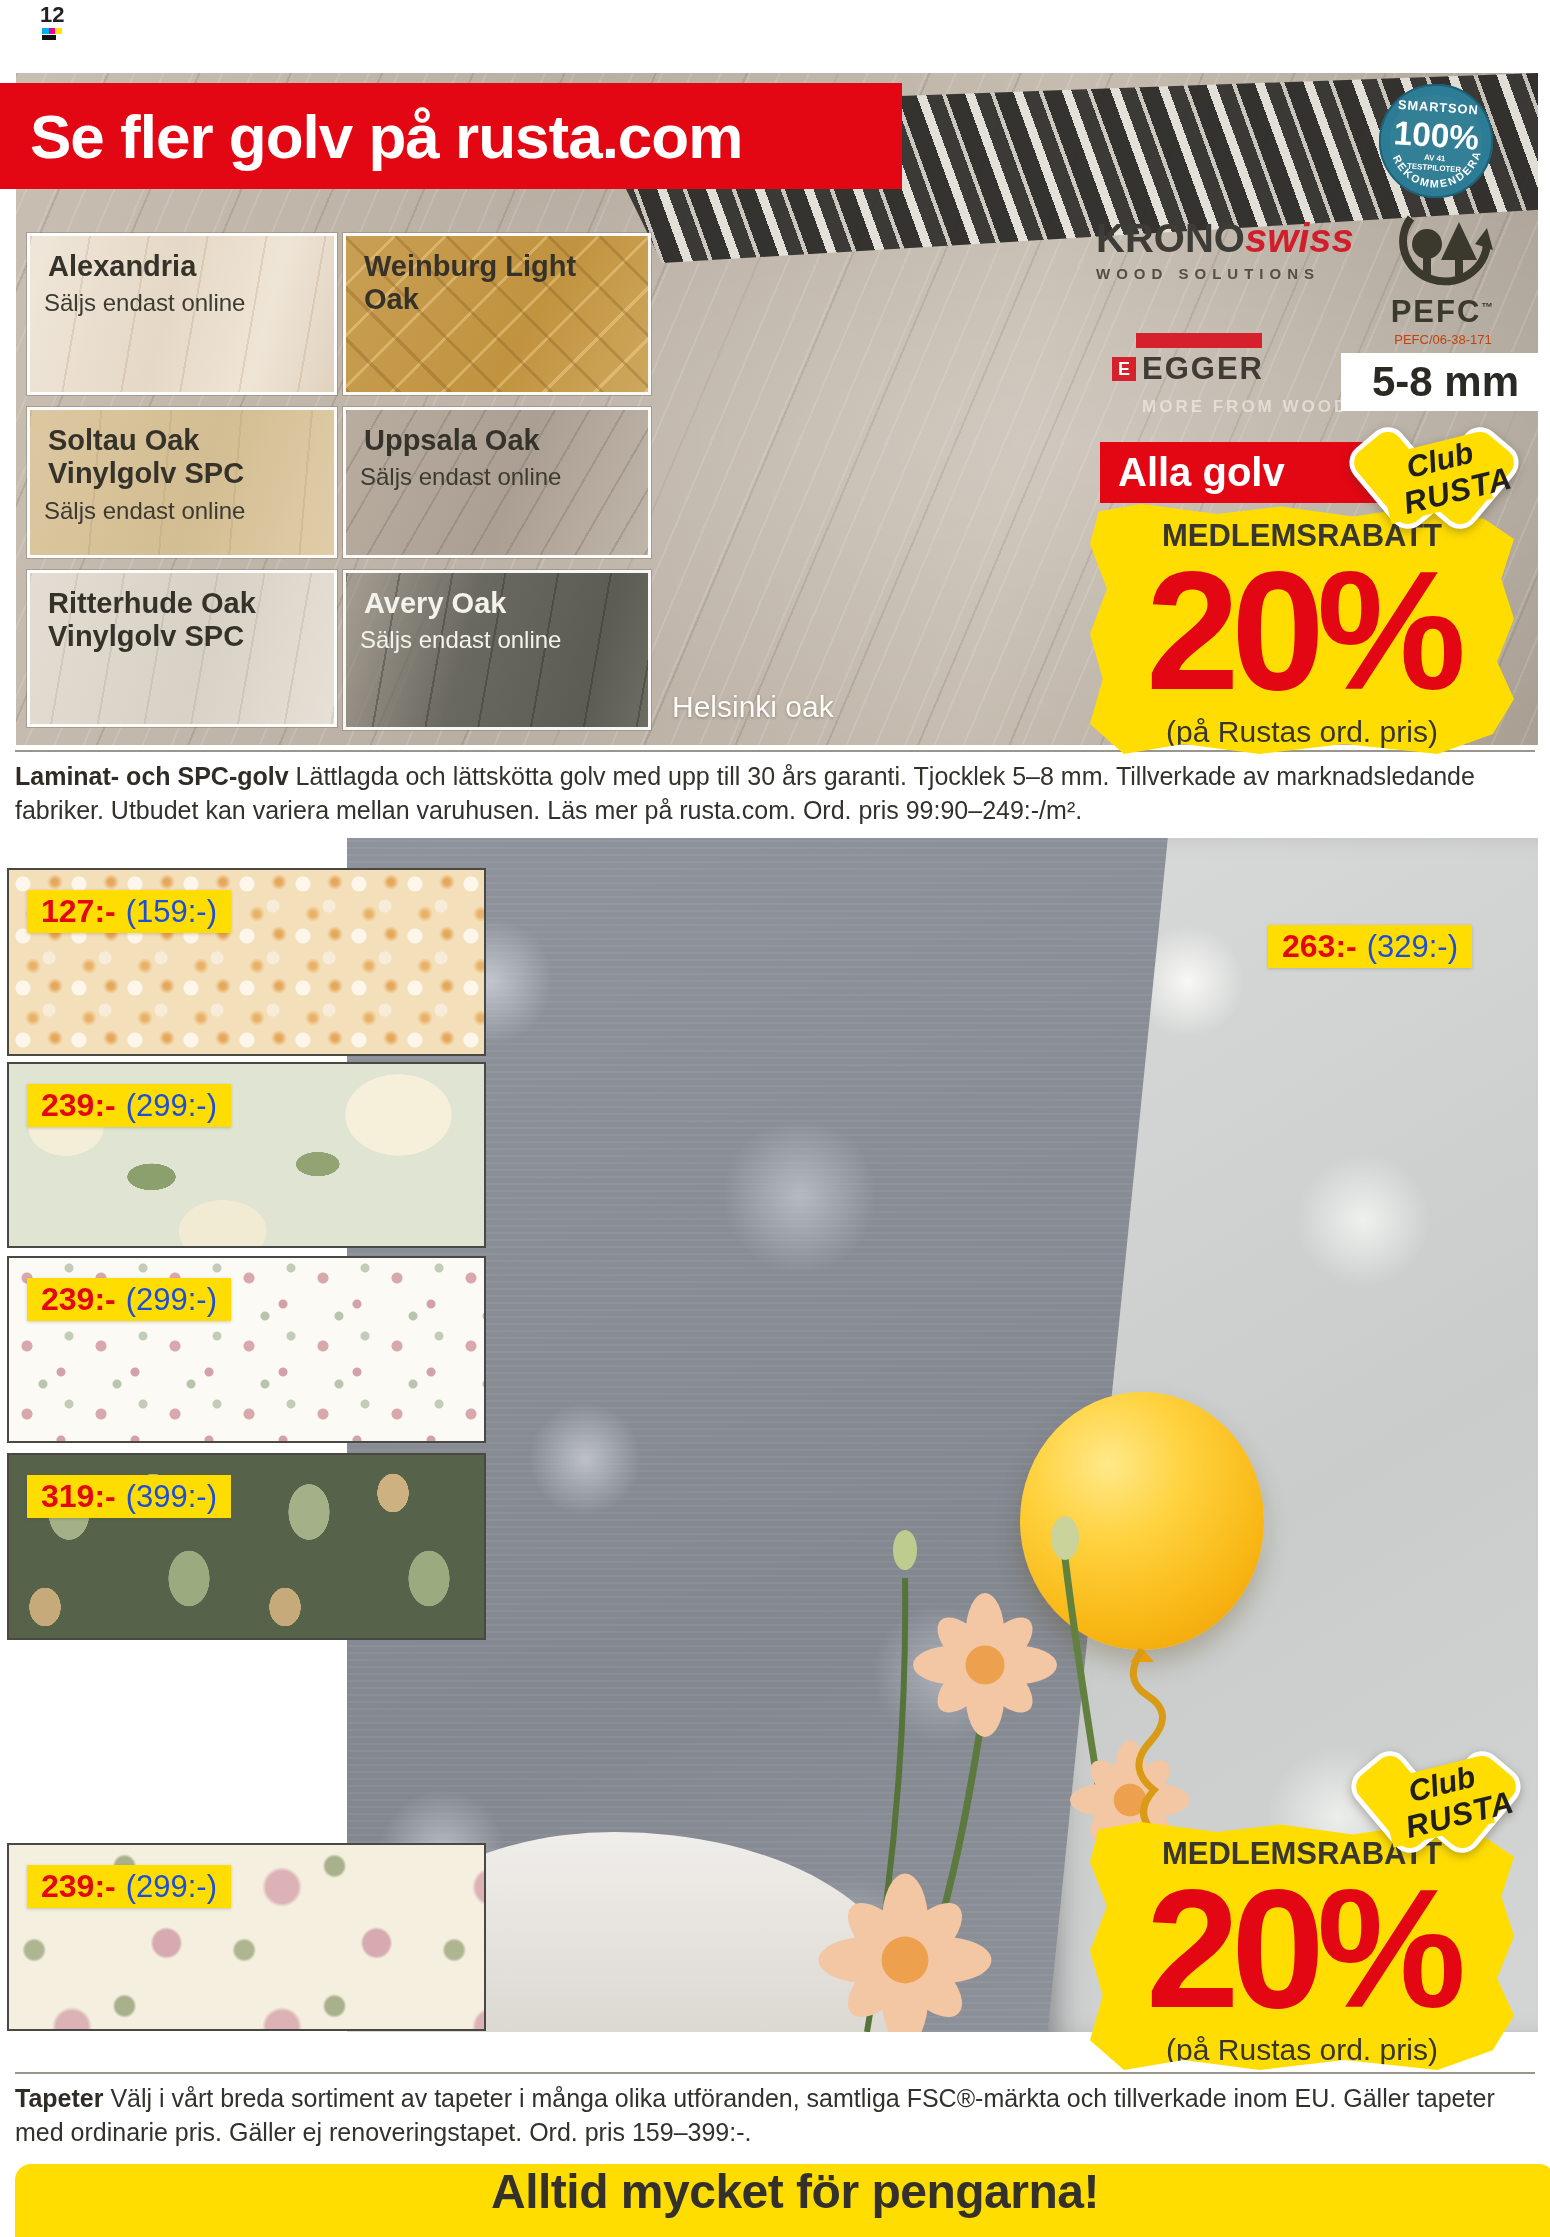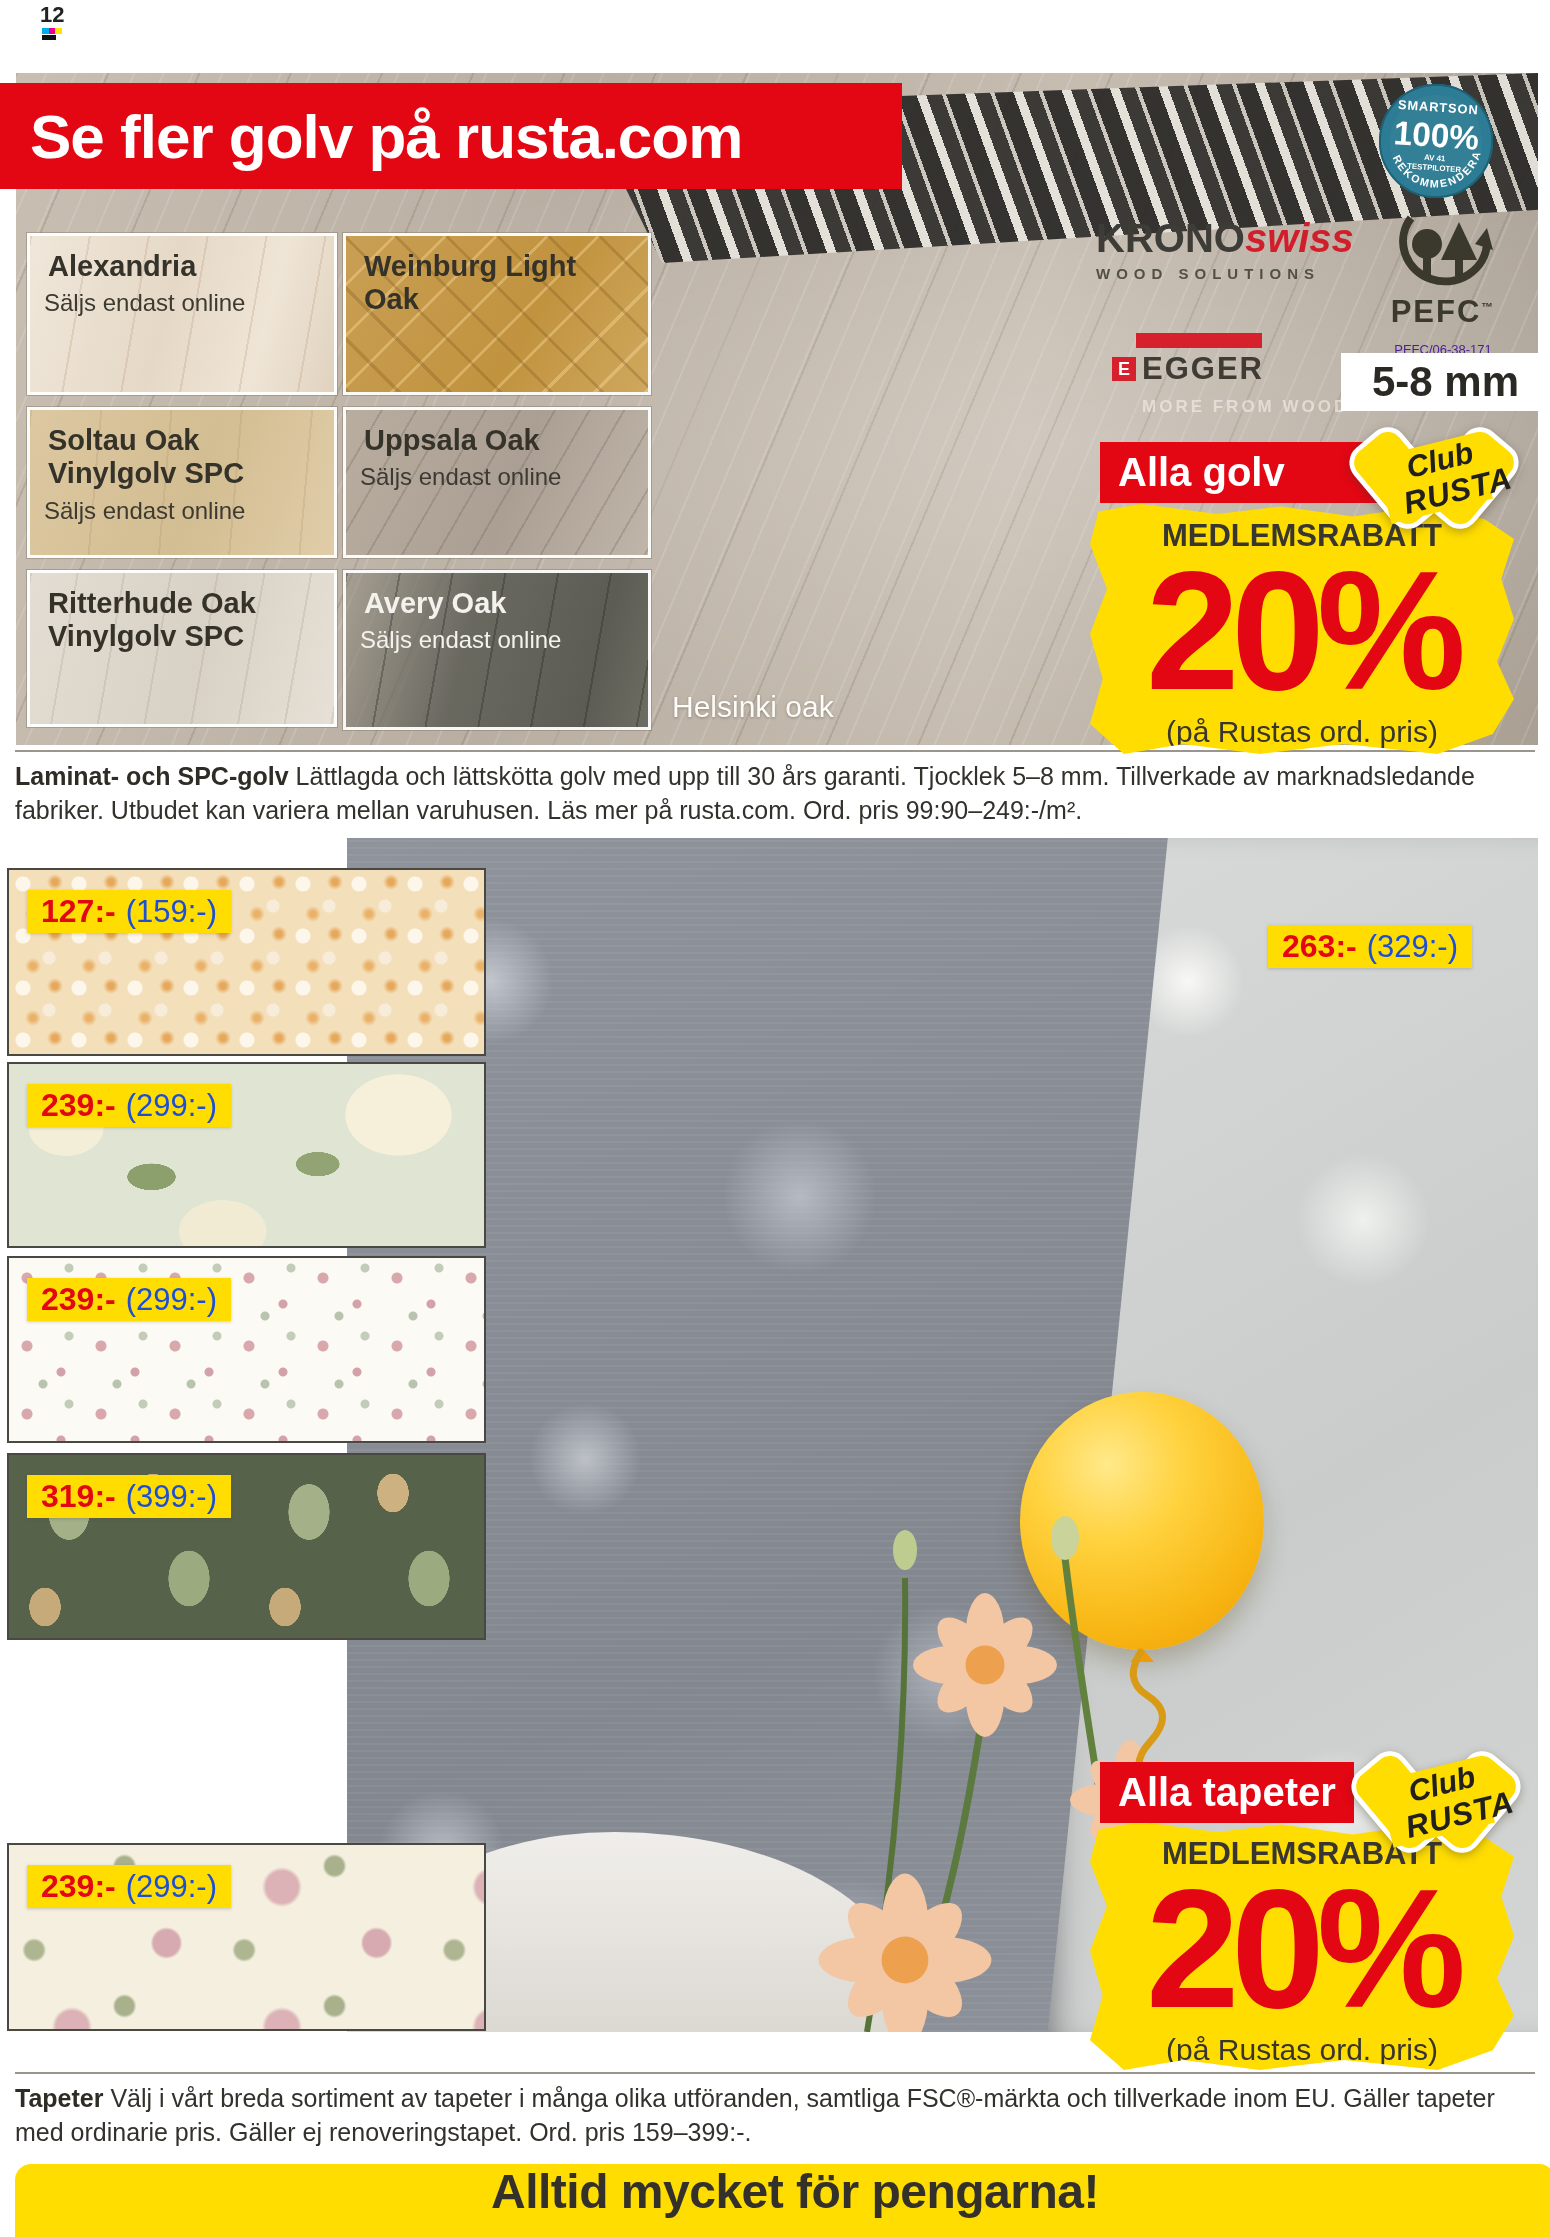"PEFC/06-38-171" .pefc .cert { color: #4c1d95 -> #c2410c; margin-top: 12px -> 2px }
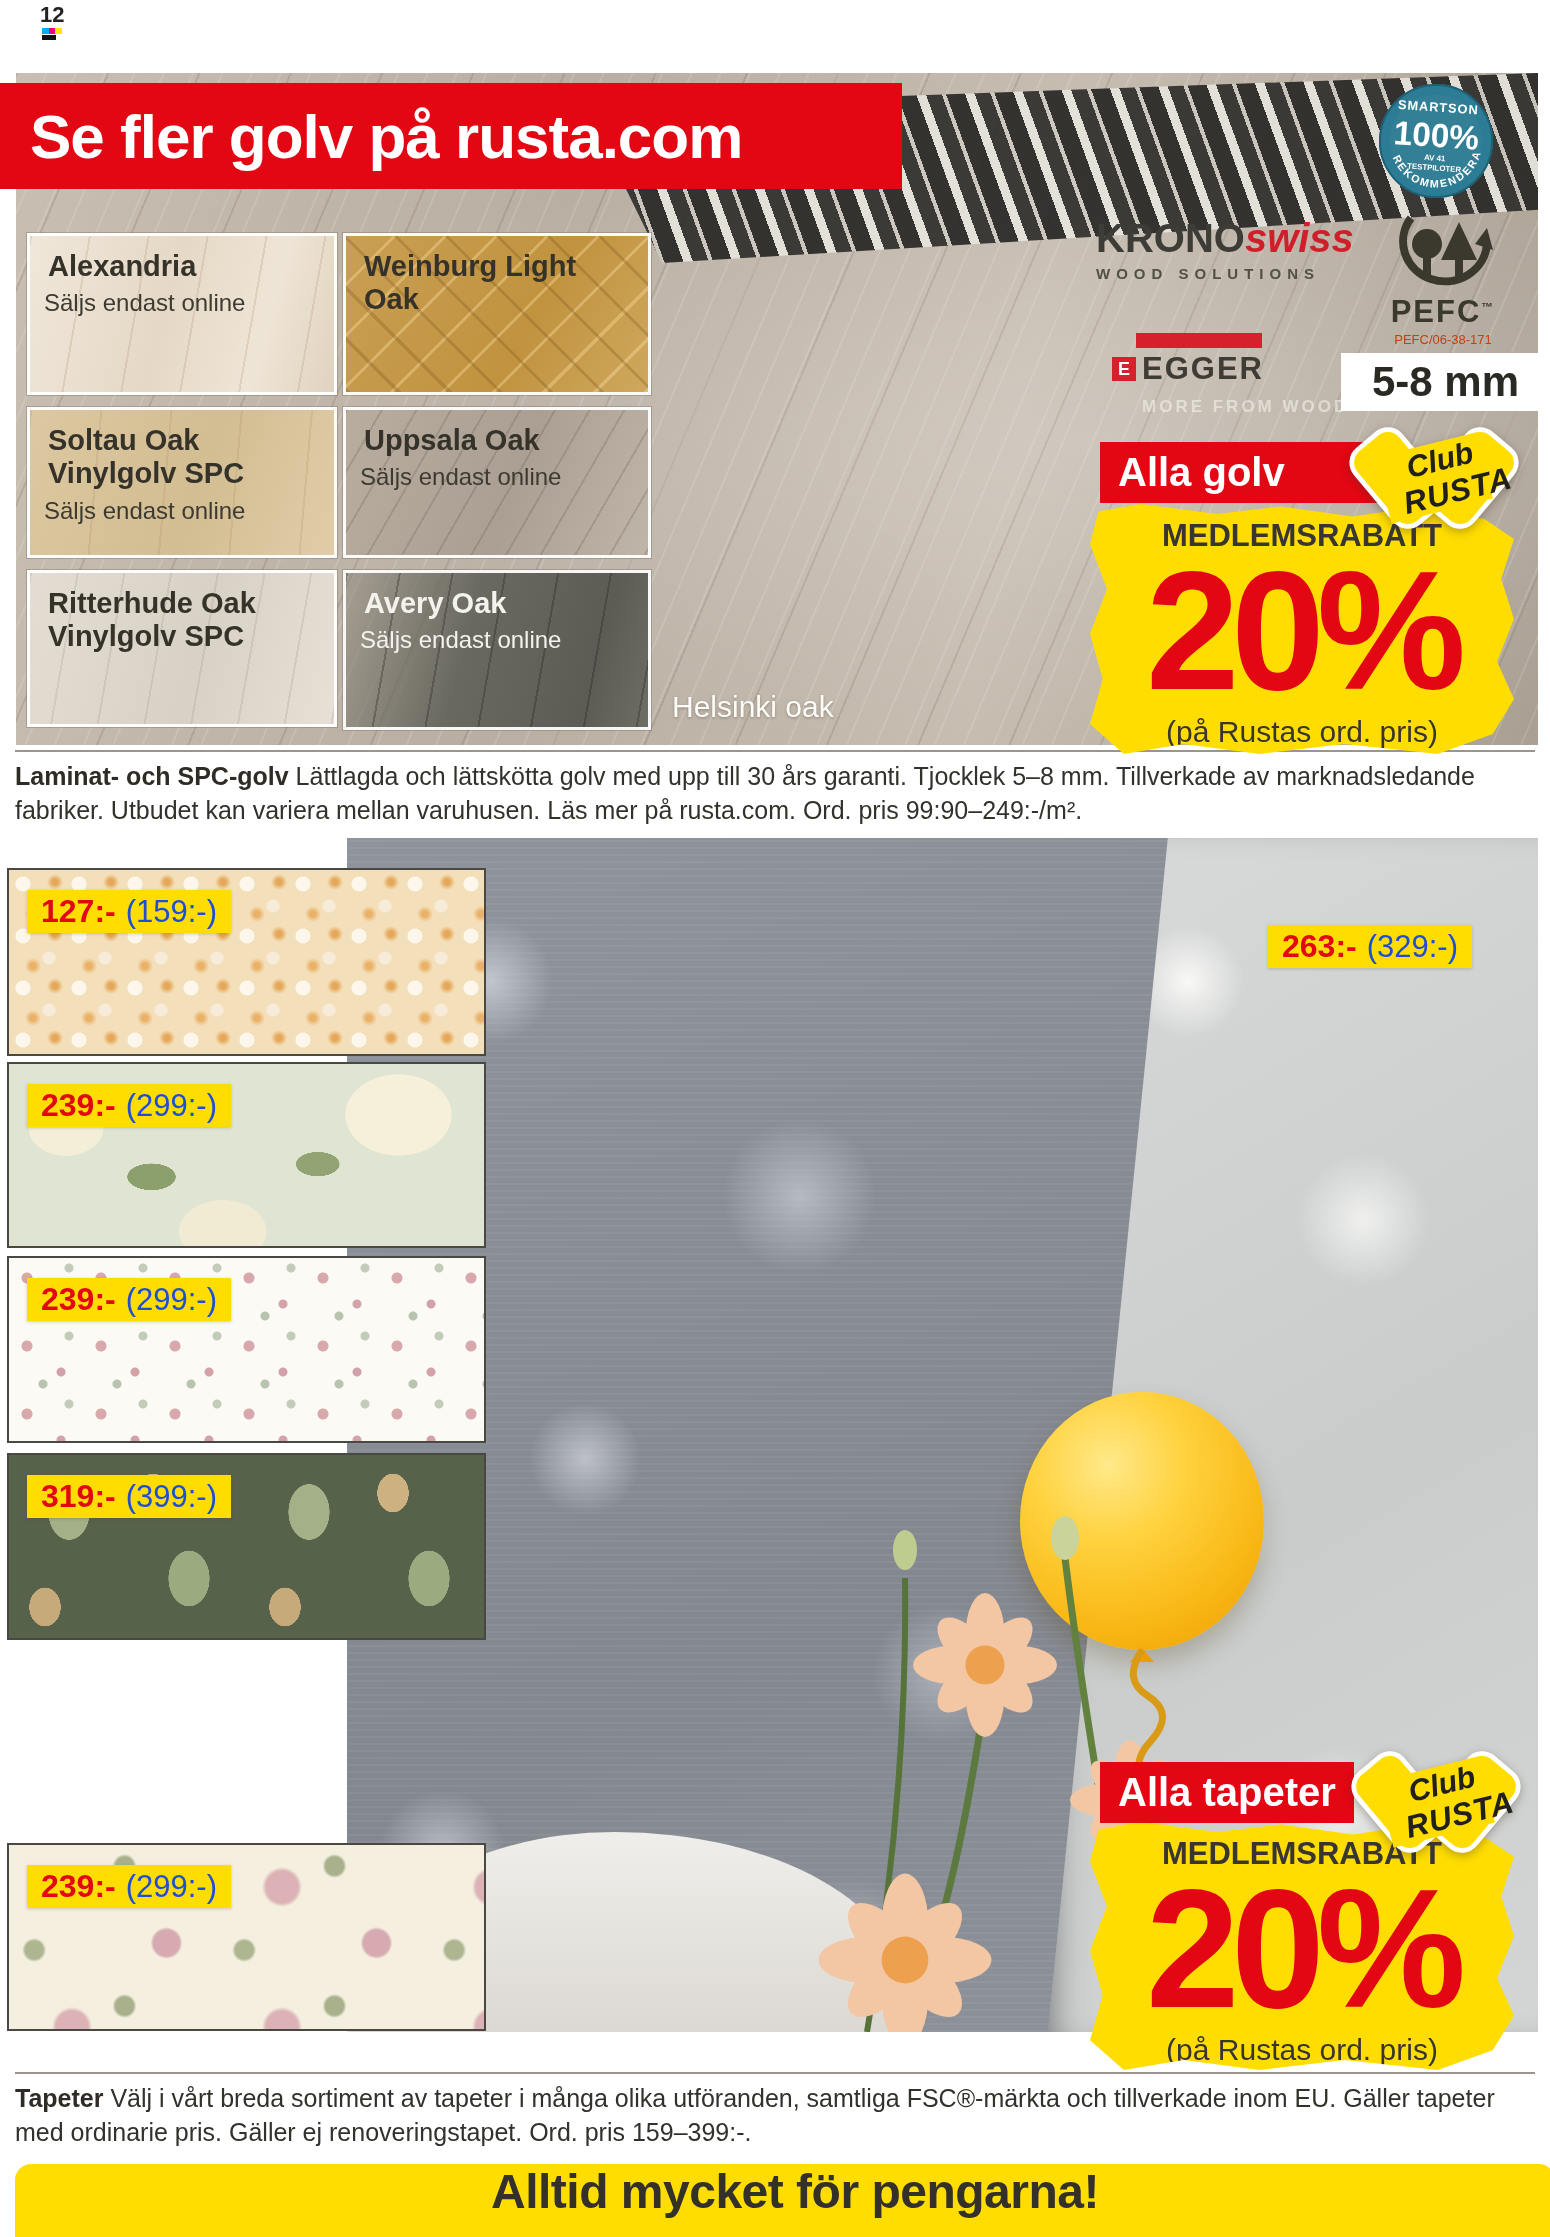"Alla tapeter" div.abs { html: <div> <span>Alla tapeter</span> </div> -> none }
